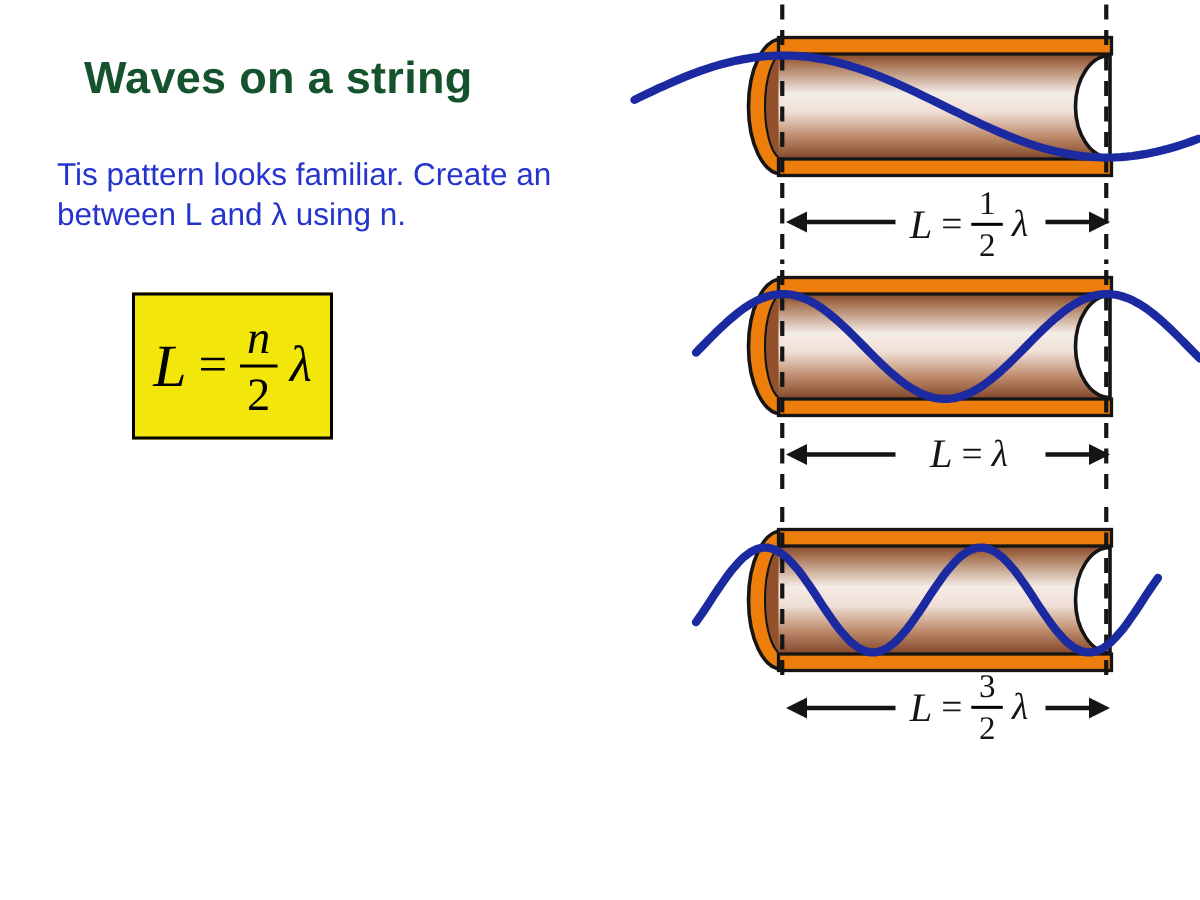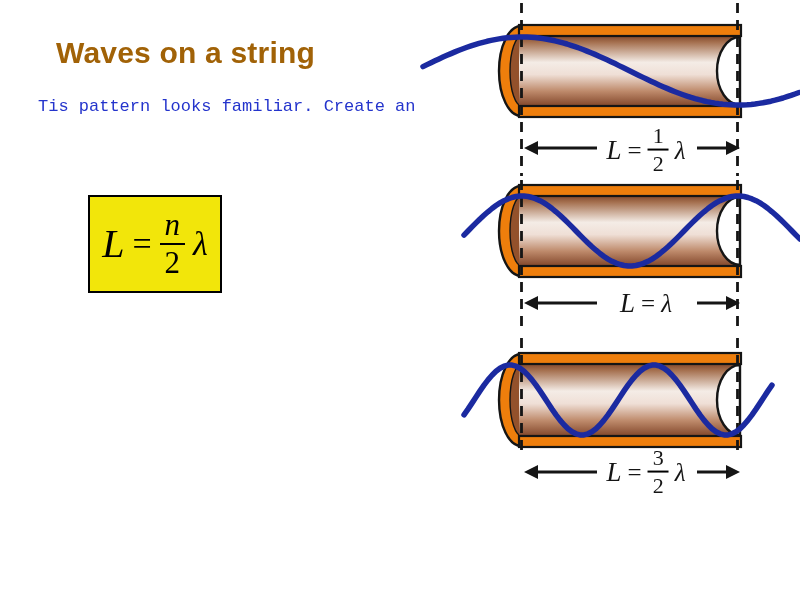"Waves on a string" .title { color: #a16207 -> #14532d }
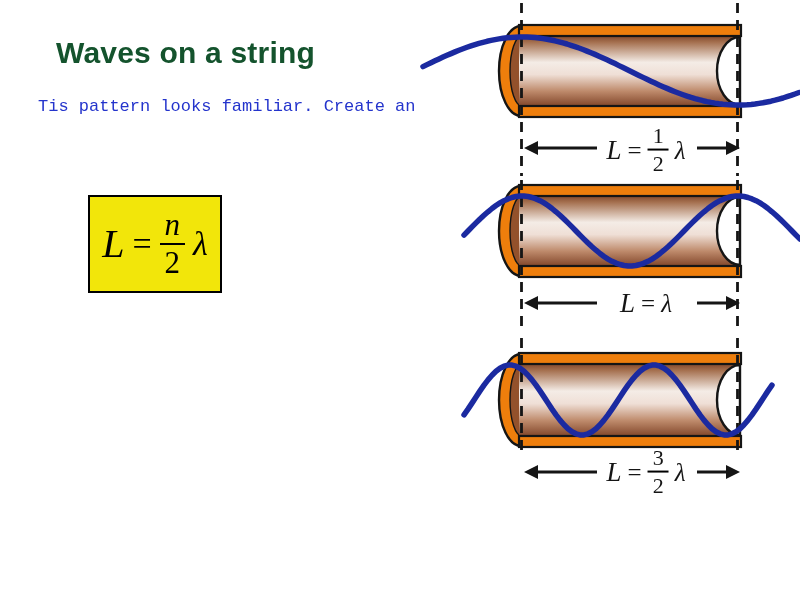"Tis pattern looks familiar. Create" .prompt { font-family: Liberation Mono, monospace -> none; font-size: 17px -> 21px; top: 93px -> 103px }
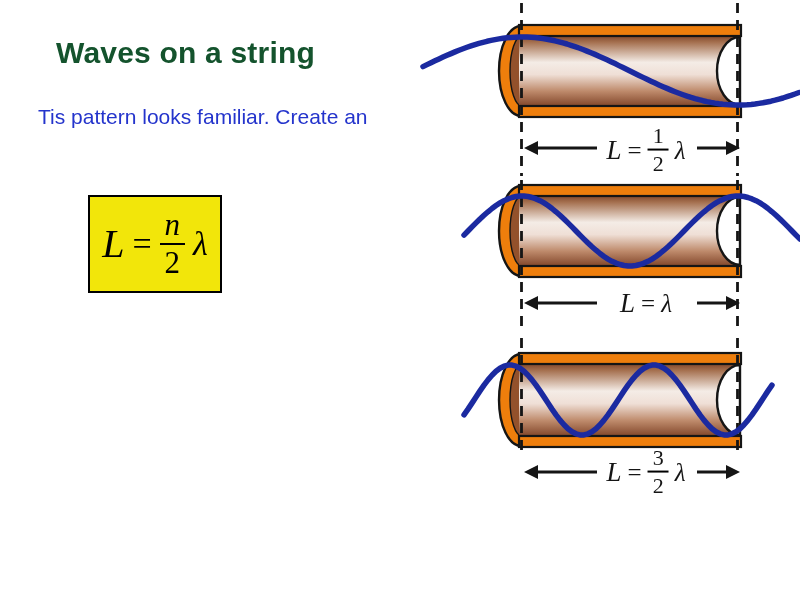"between L and λ using" div { html: none -> <div>between L and λ using n.</div> }
